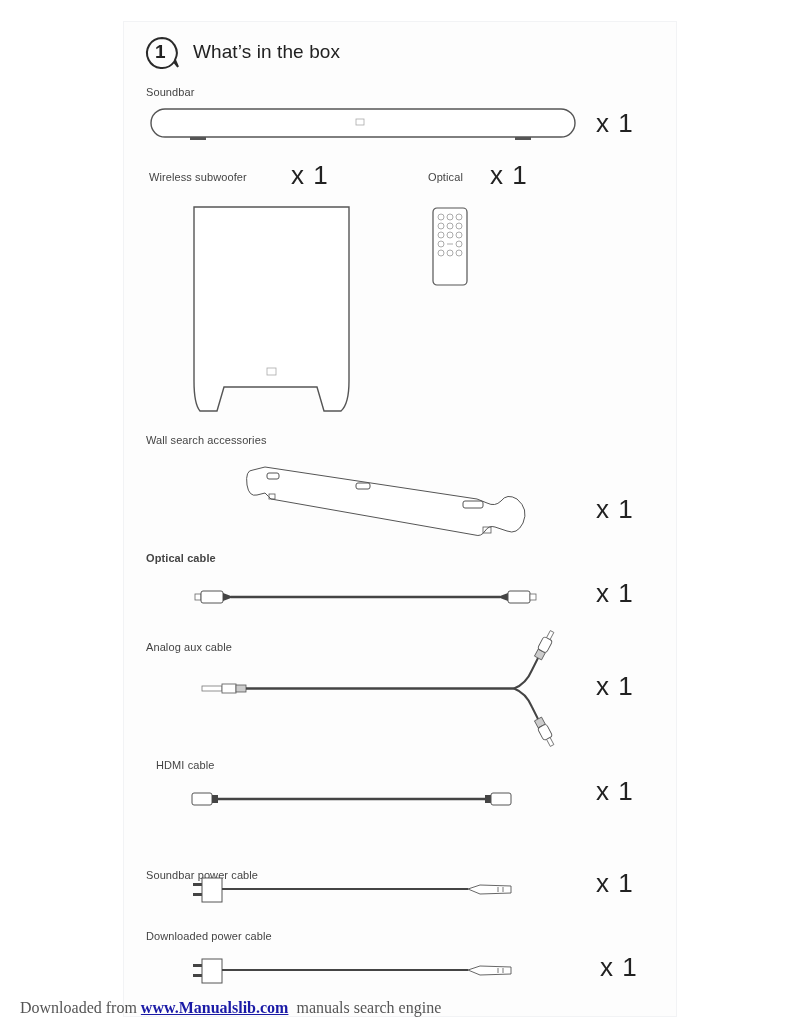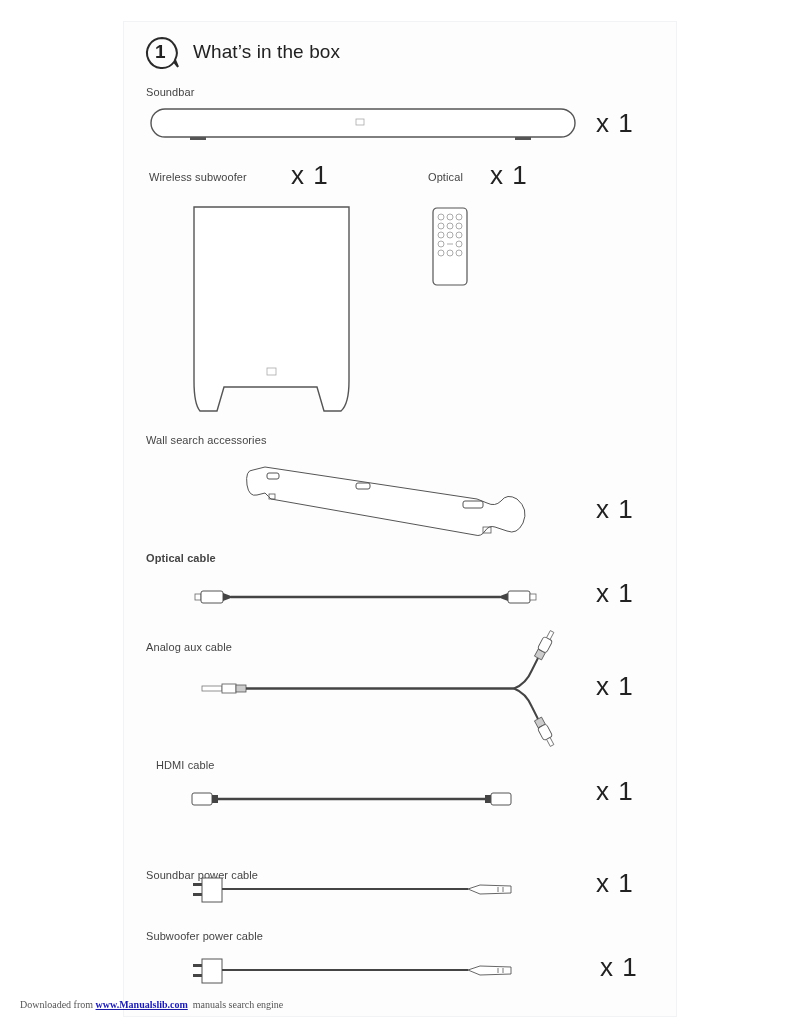"Subwoofer power cable" div.label { text: Subwoofer -> Downloaded }
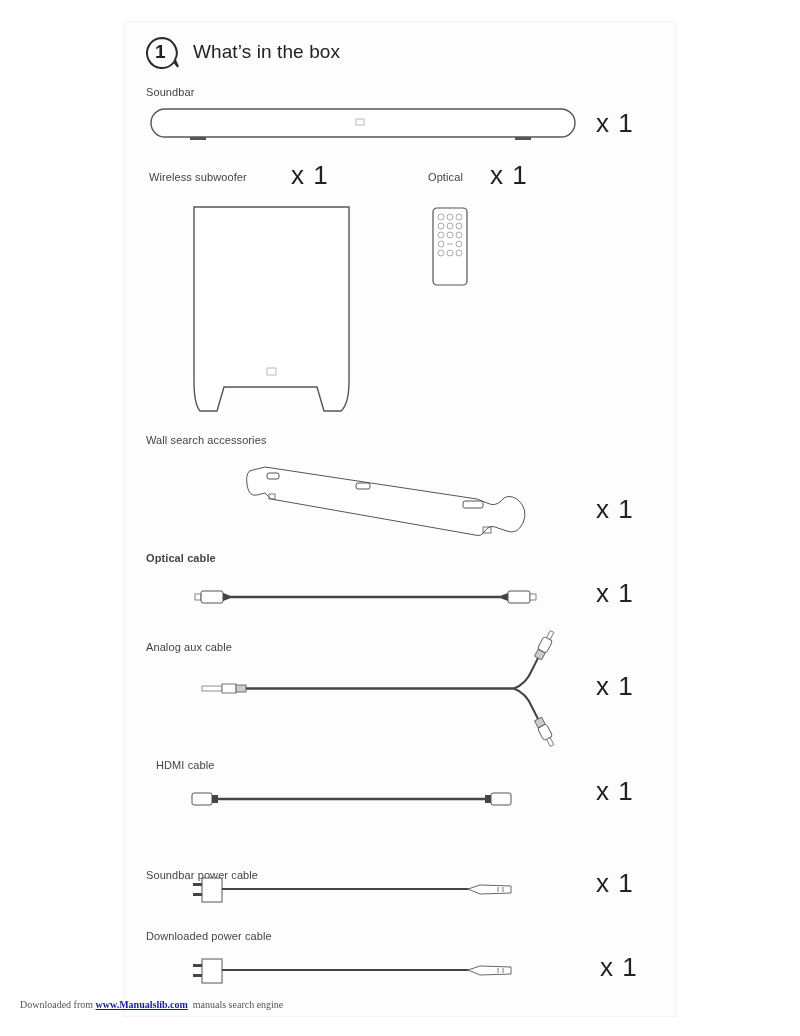"Downloaded from www.Manualslib.com" .footer { font-size: 10px -> 16px }
